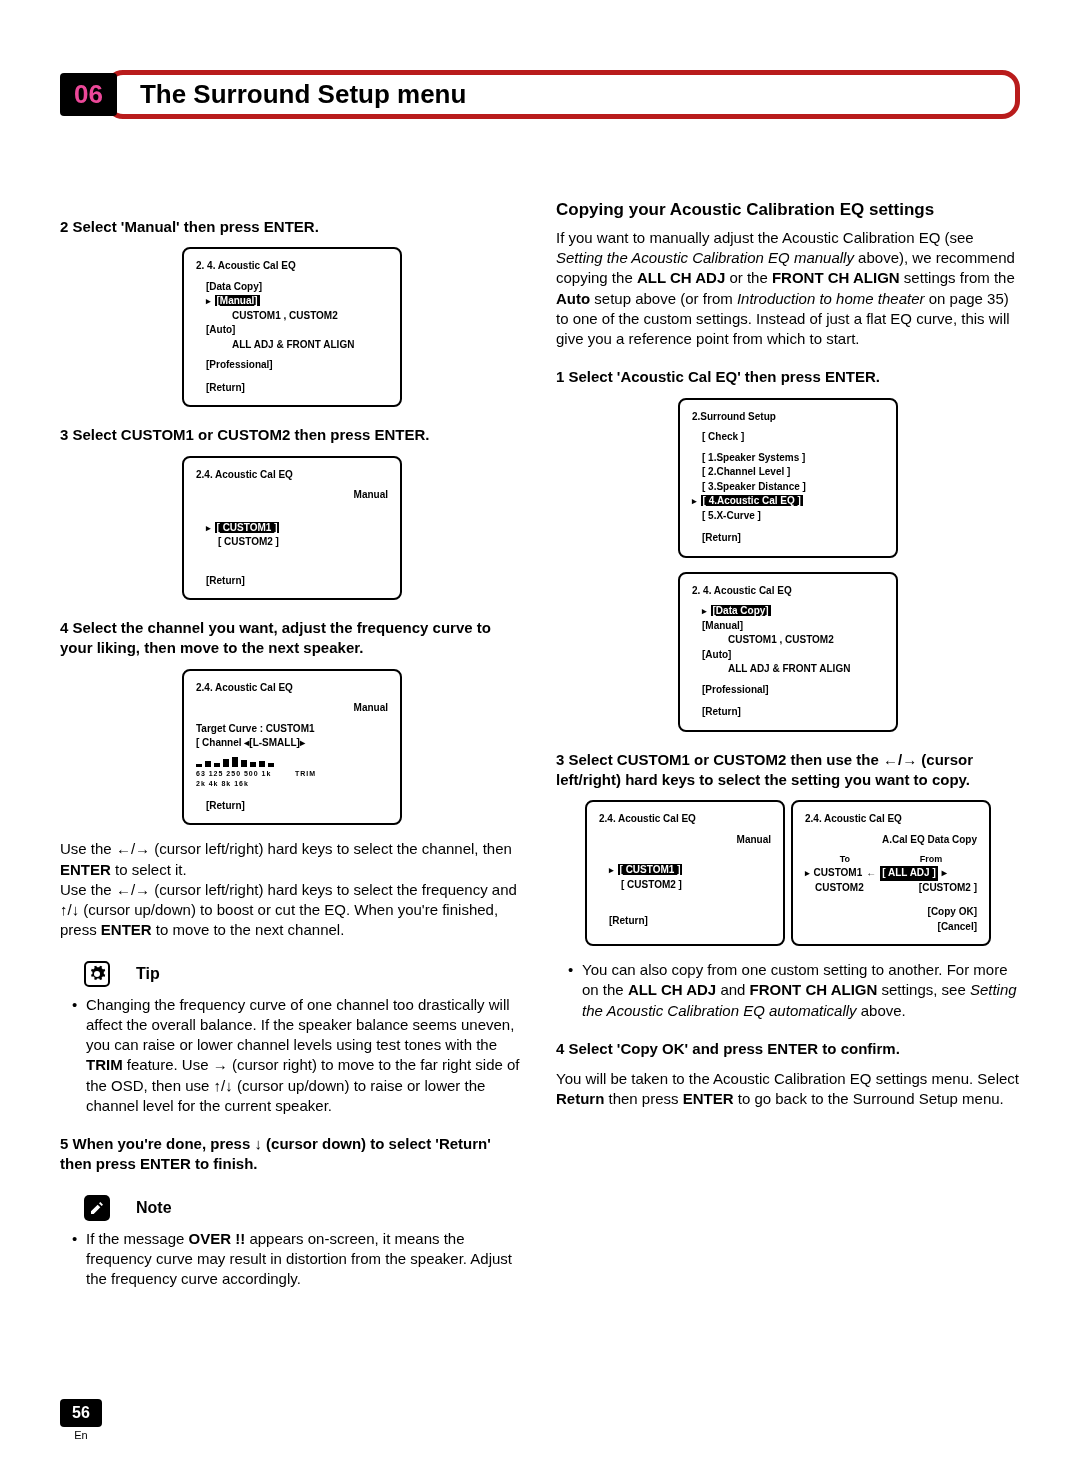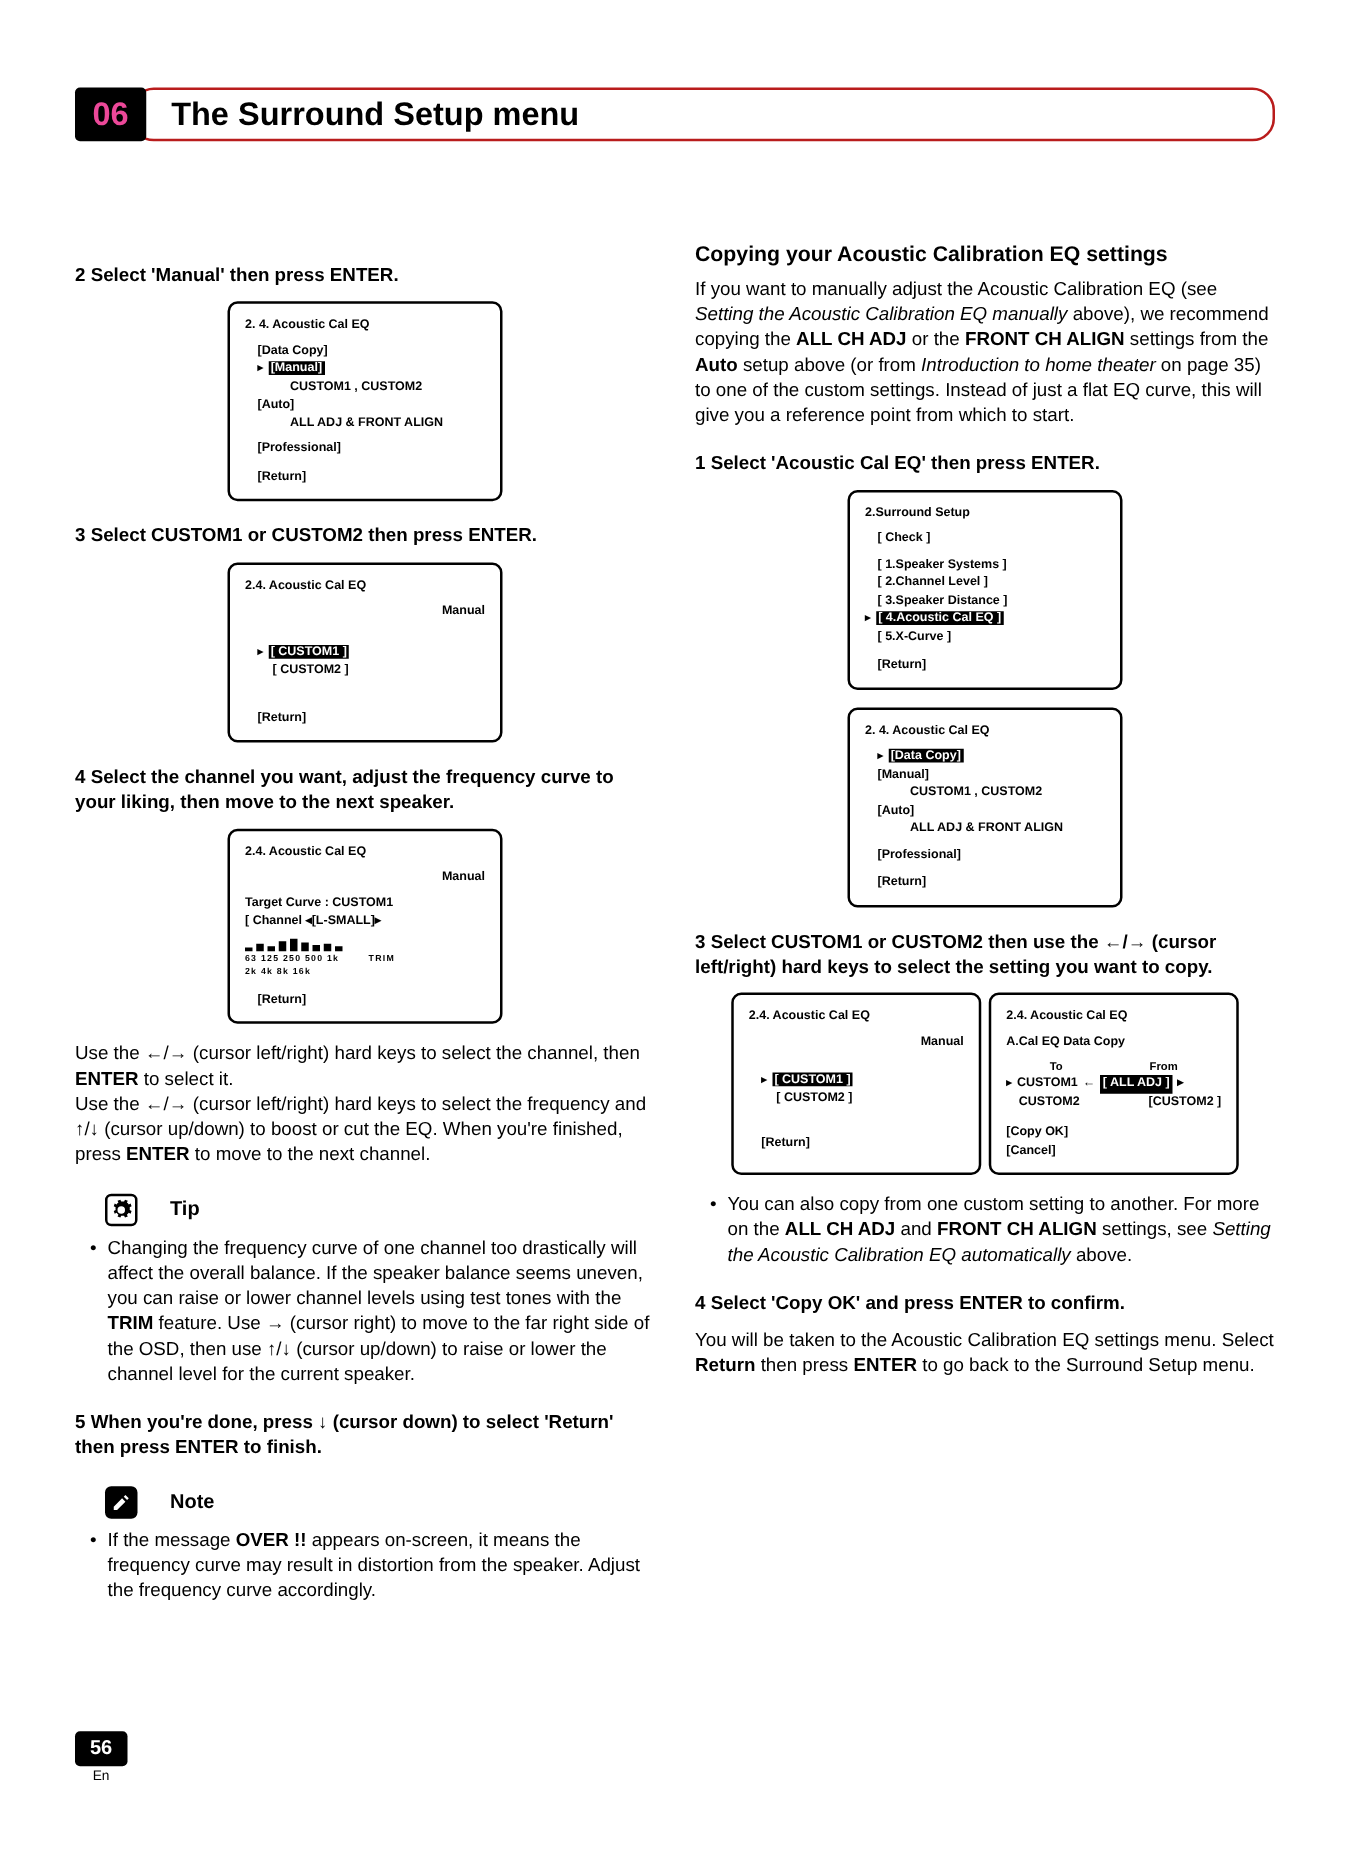"The Surround Setup menu" .chapter-title-wrap { border: 2px solid #b91c1c -> 5px solid #b91c1c }
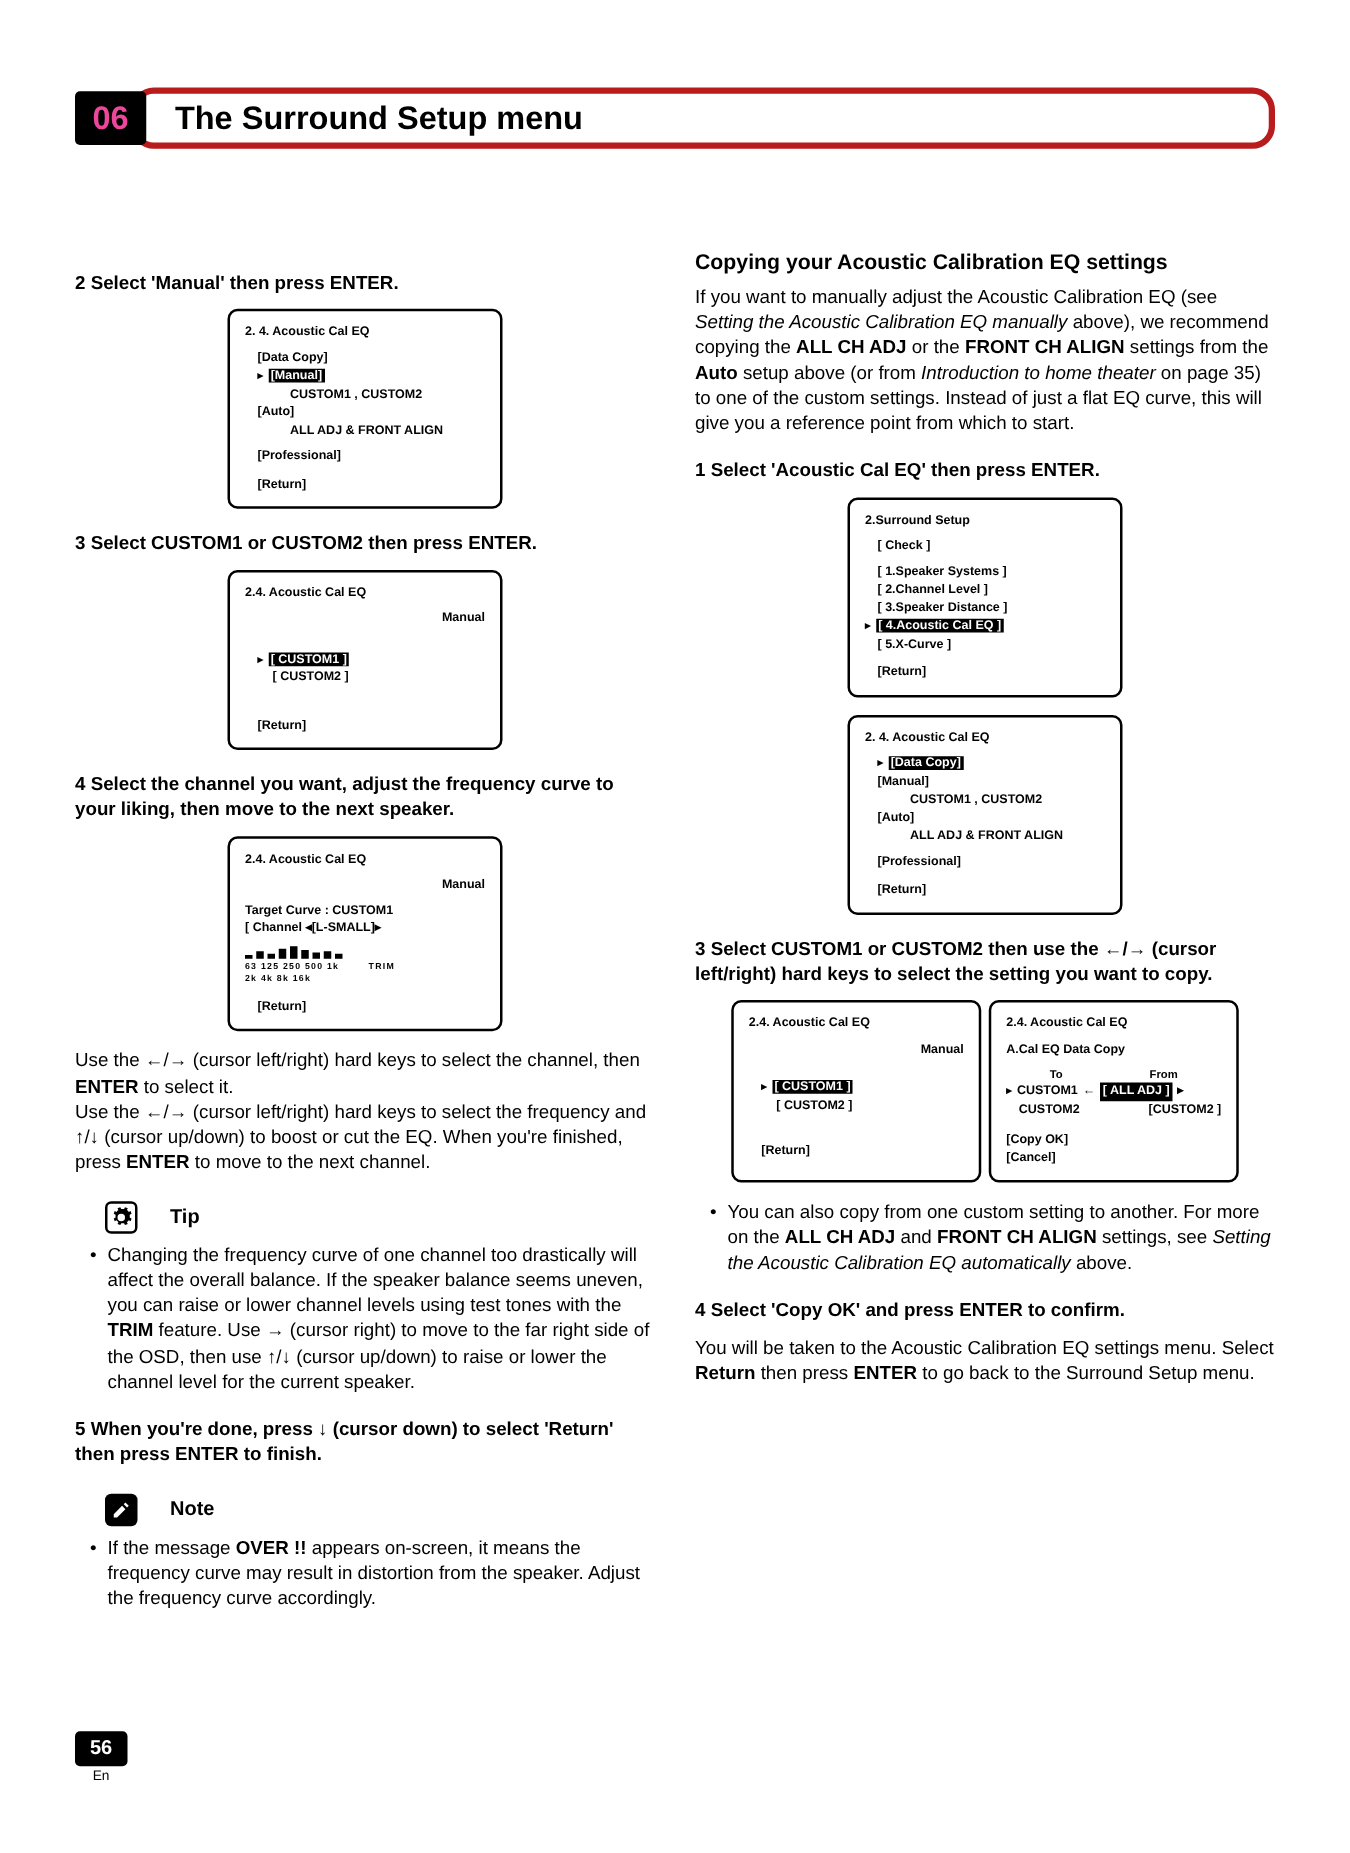"A.Cal EQ Data Copy" .center-sub { text-align: left -> right }
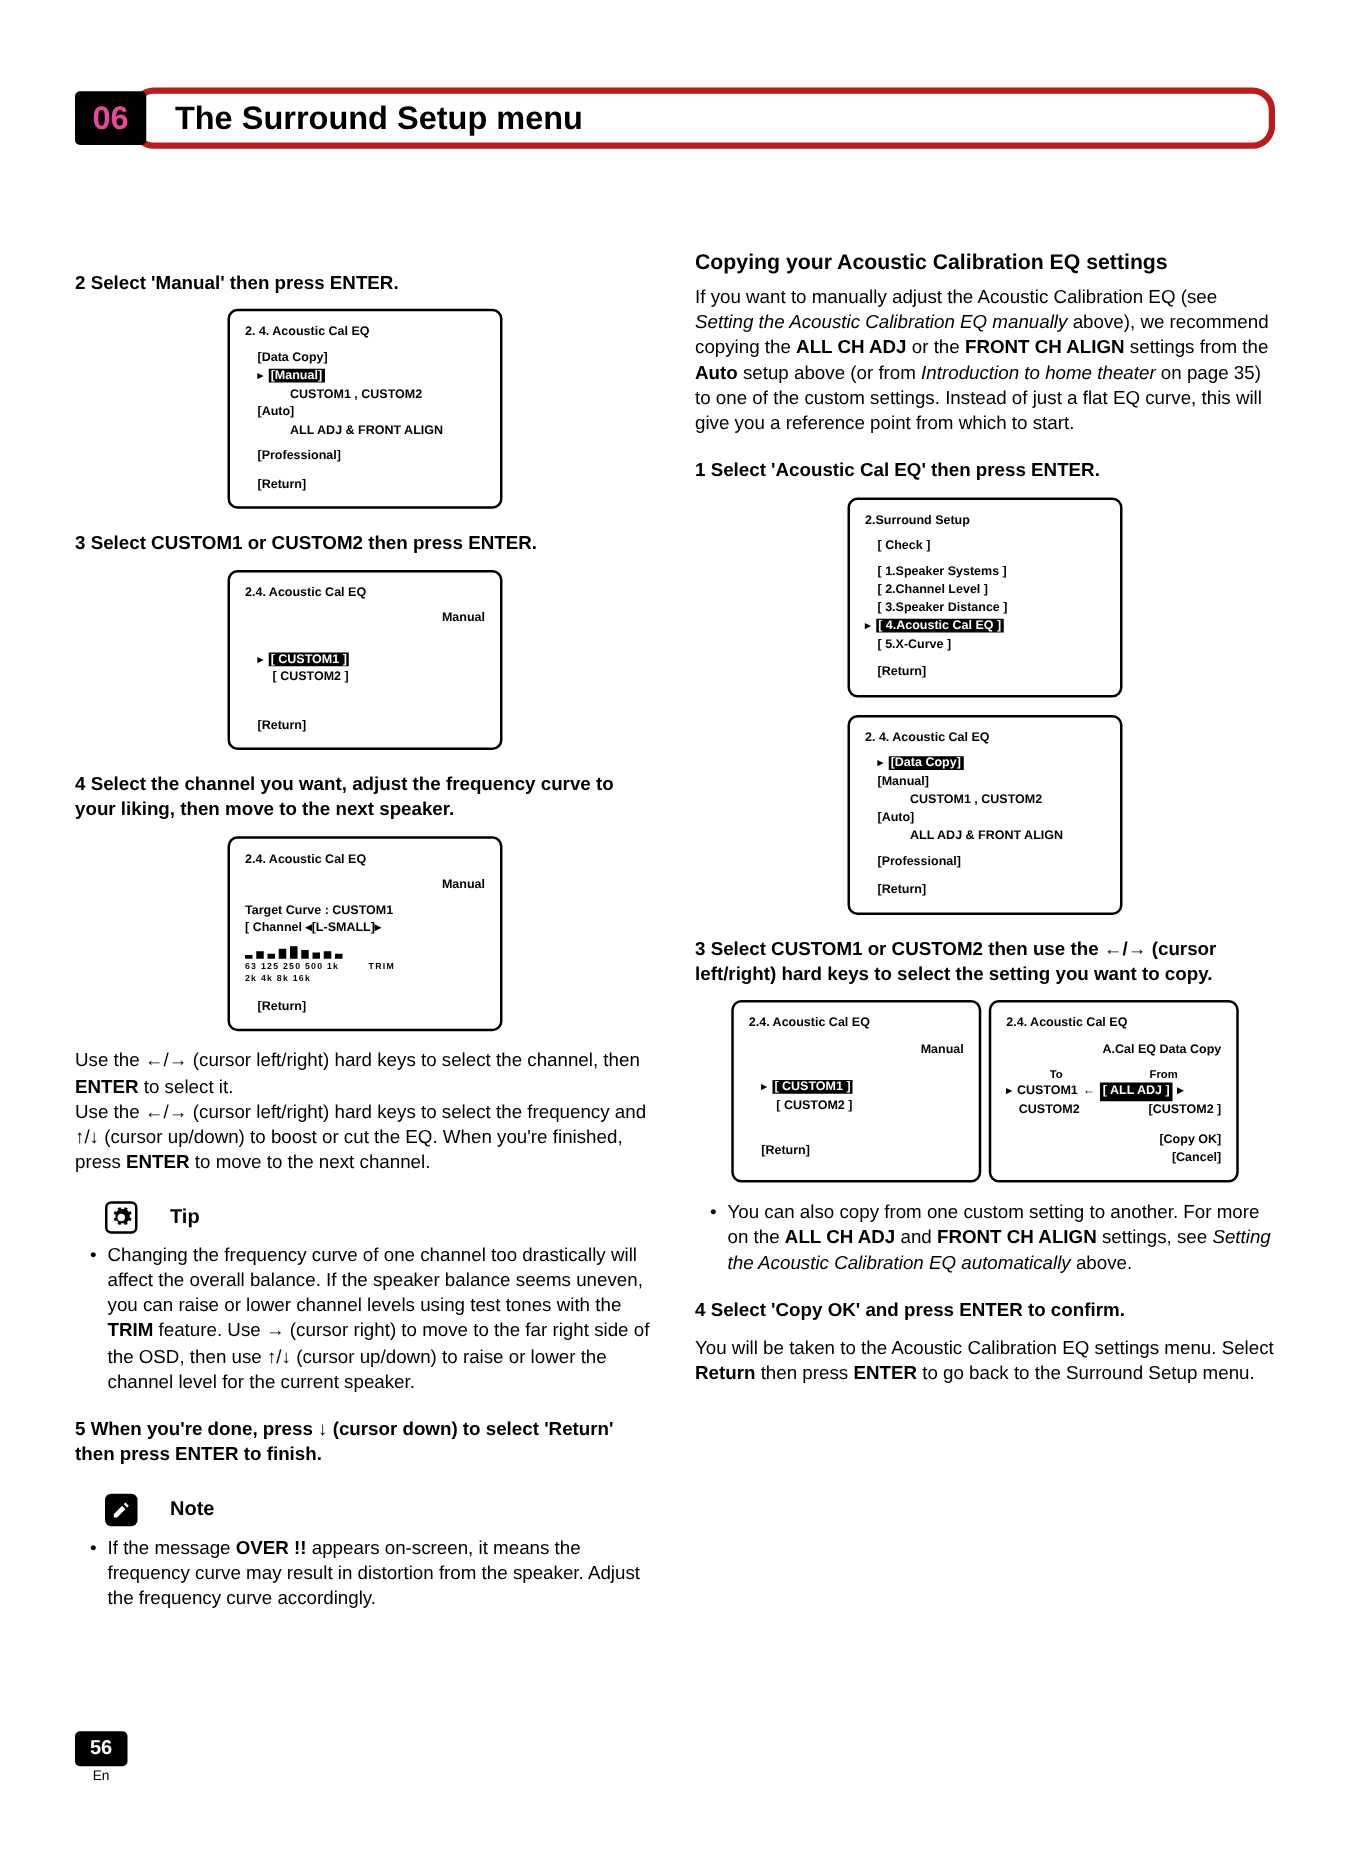"56" .page-footer { bottom: 55px -> 41px }
